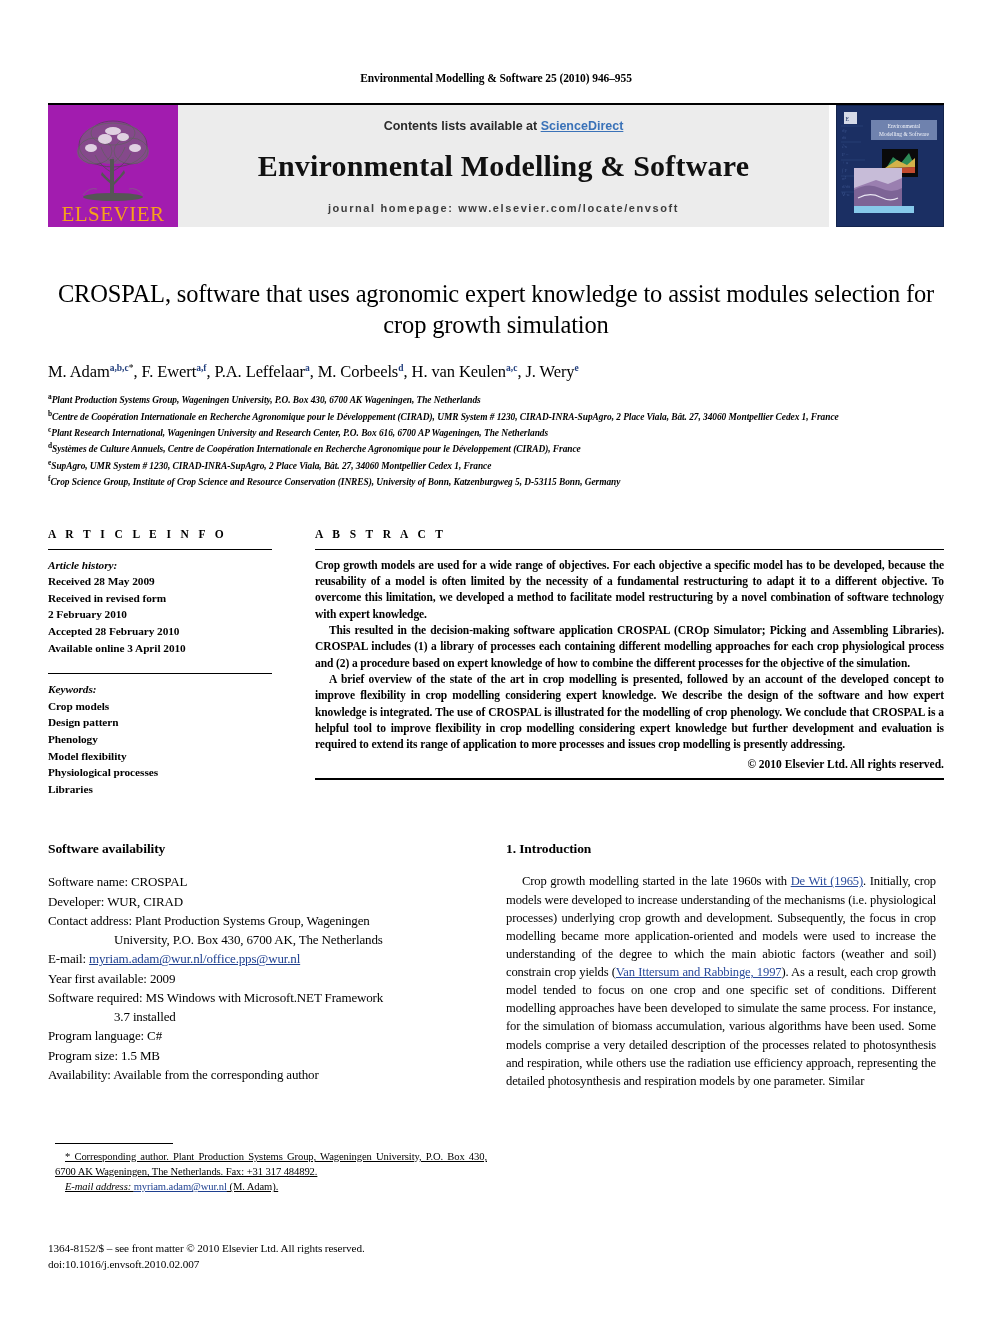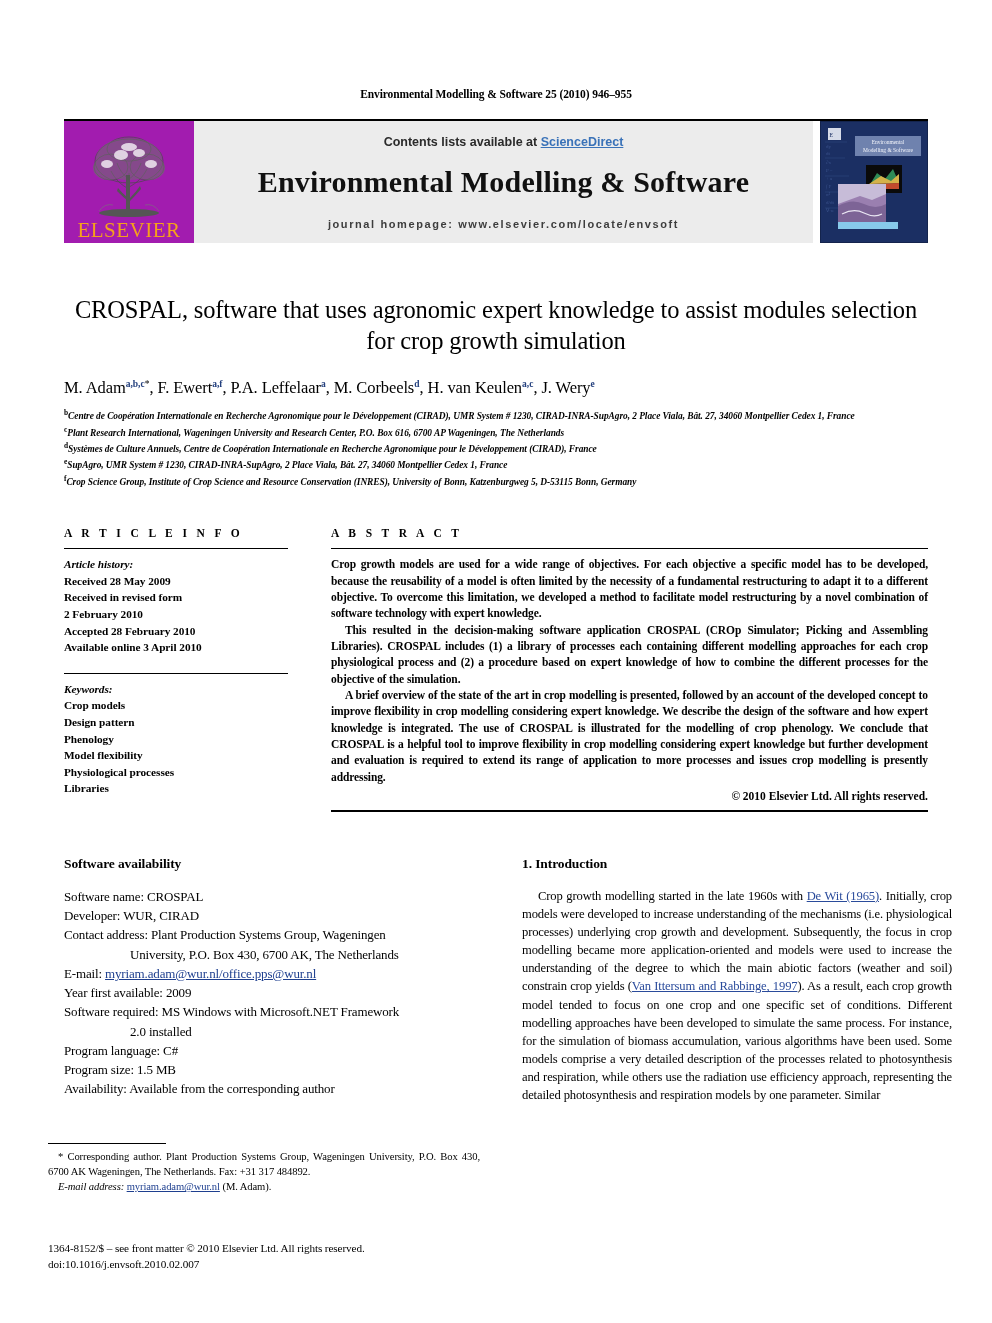"Environmental Modelling & Software 25" .page { padding: 16px -> 0 }
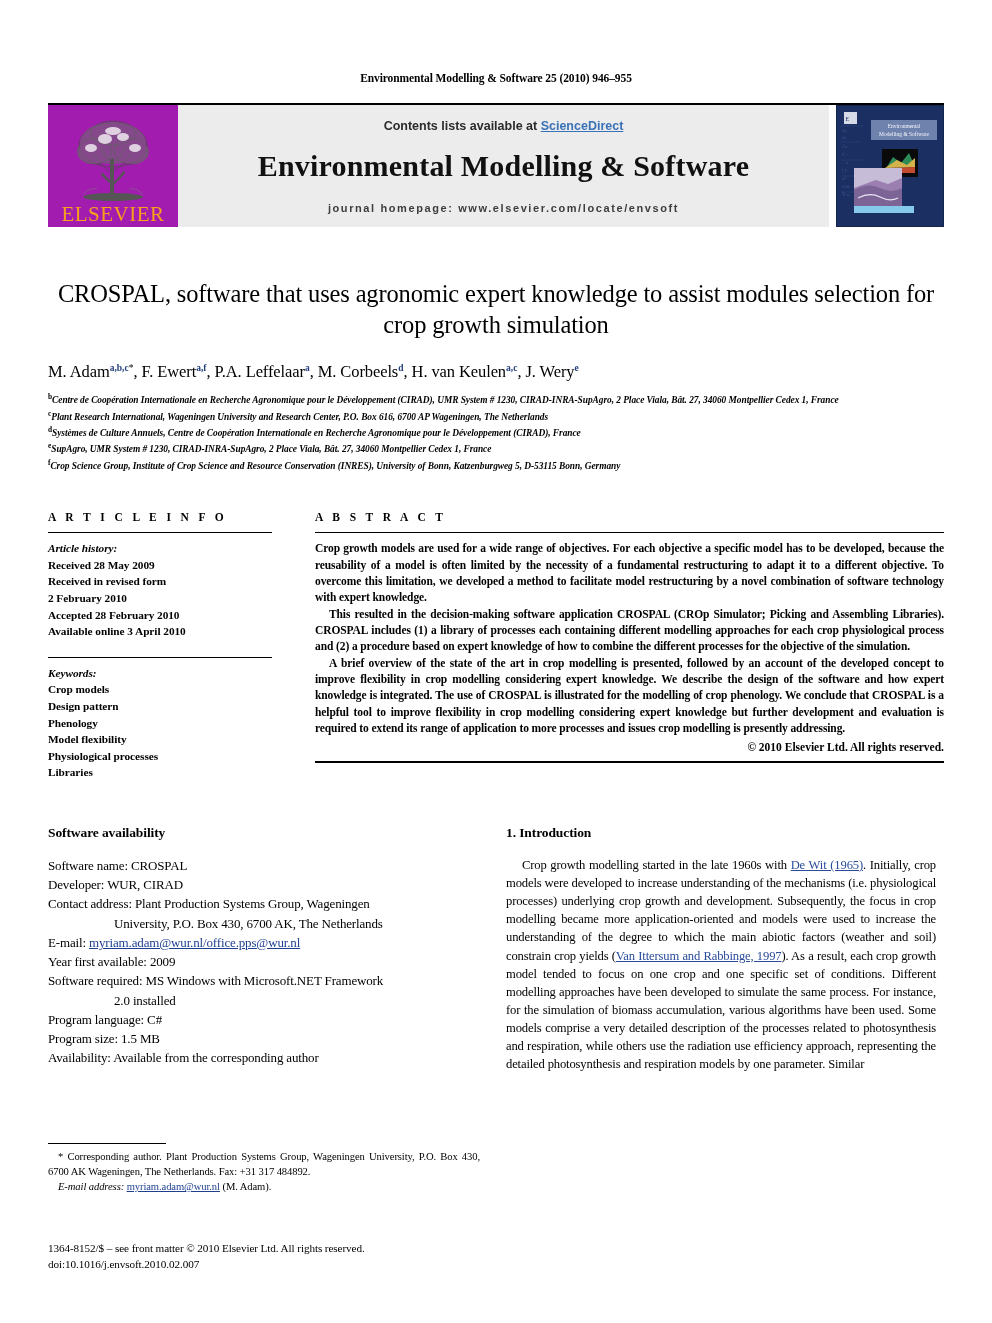"aPlant Production Systems Group," div.aff { html: none -> <div><sup>a</sup>Plant Production Systems Group, Wageningen University, P.O. Box 430, 6700 AK Wageningen, The Netherlands</div> }
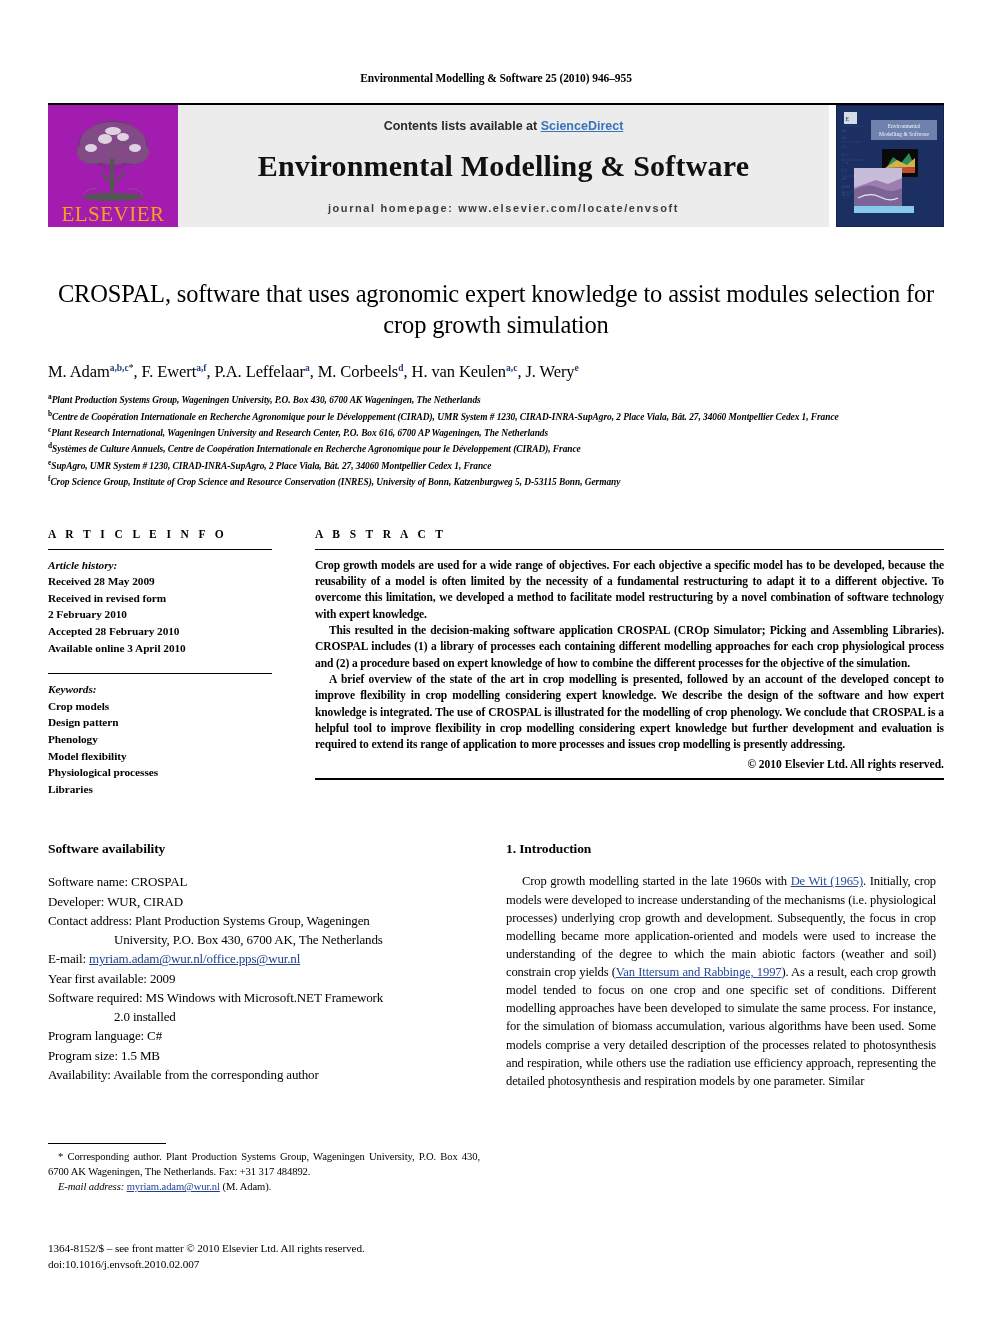"2.0 installed" span { text: 2.0 -> 3.7 }
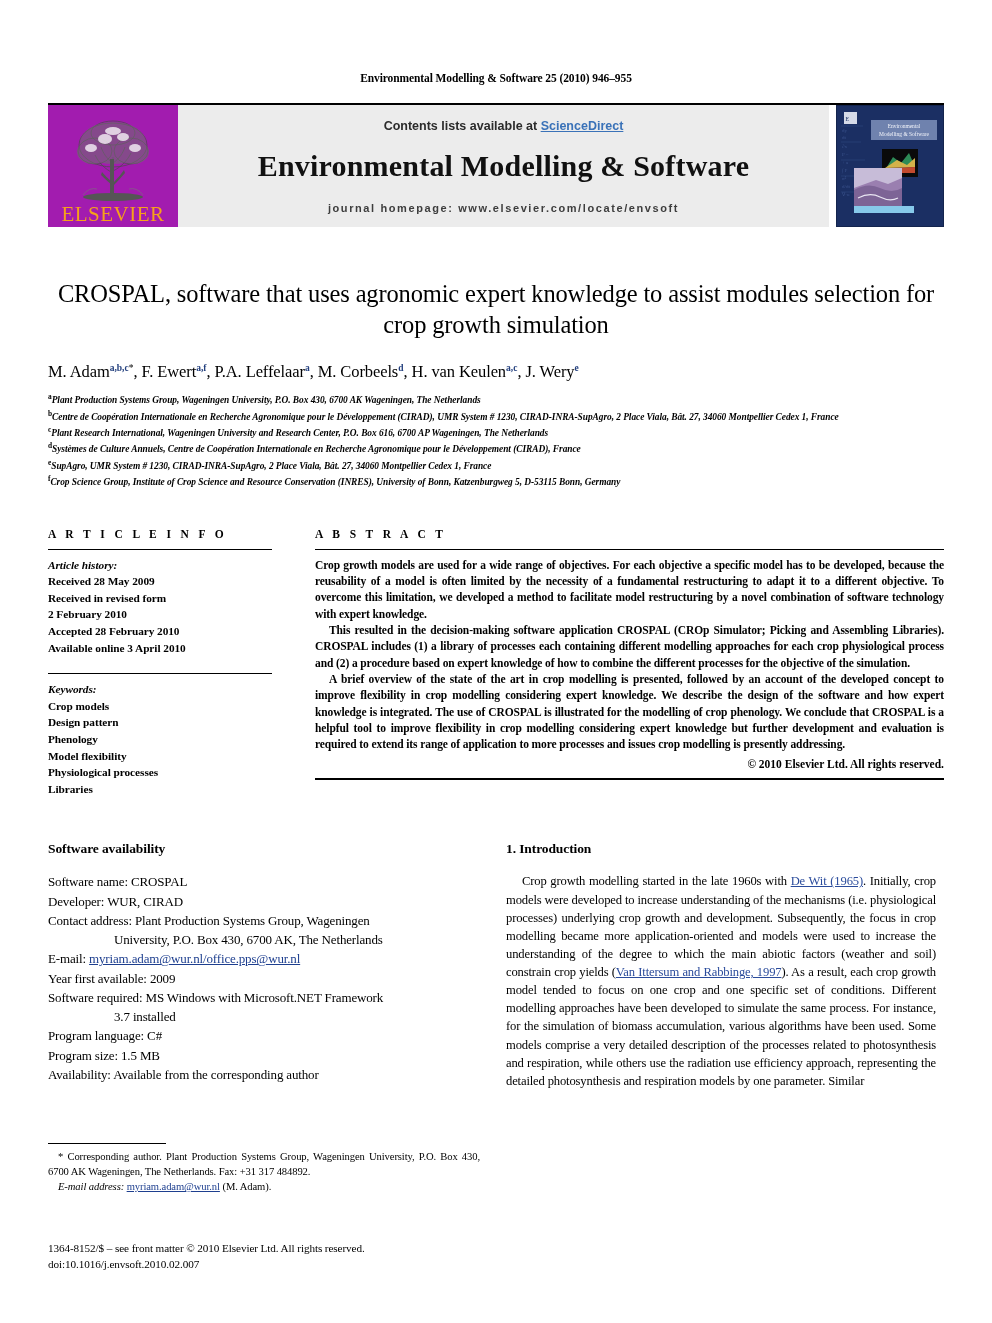"* Corresponding author. Plant Production" .footnote { left: 48px -> 55px; text-decoration: none -> underline }
